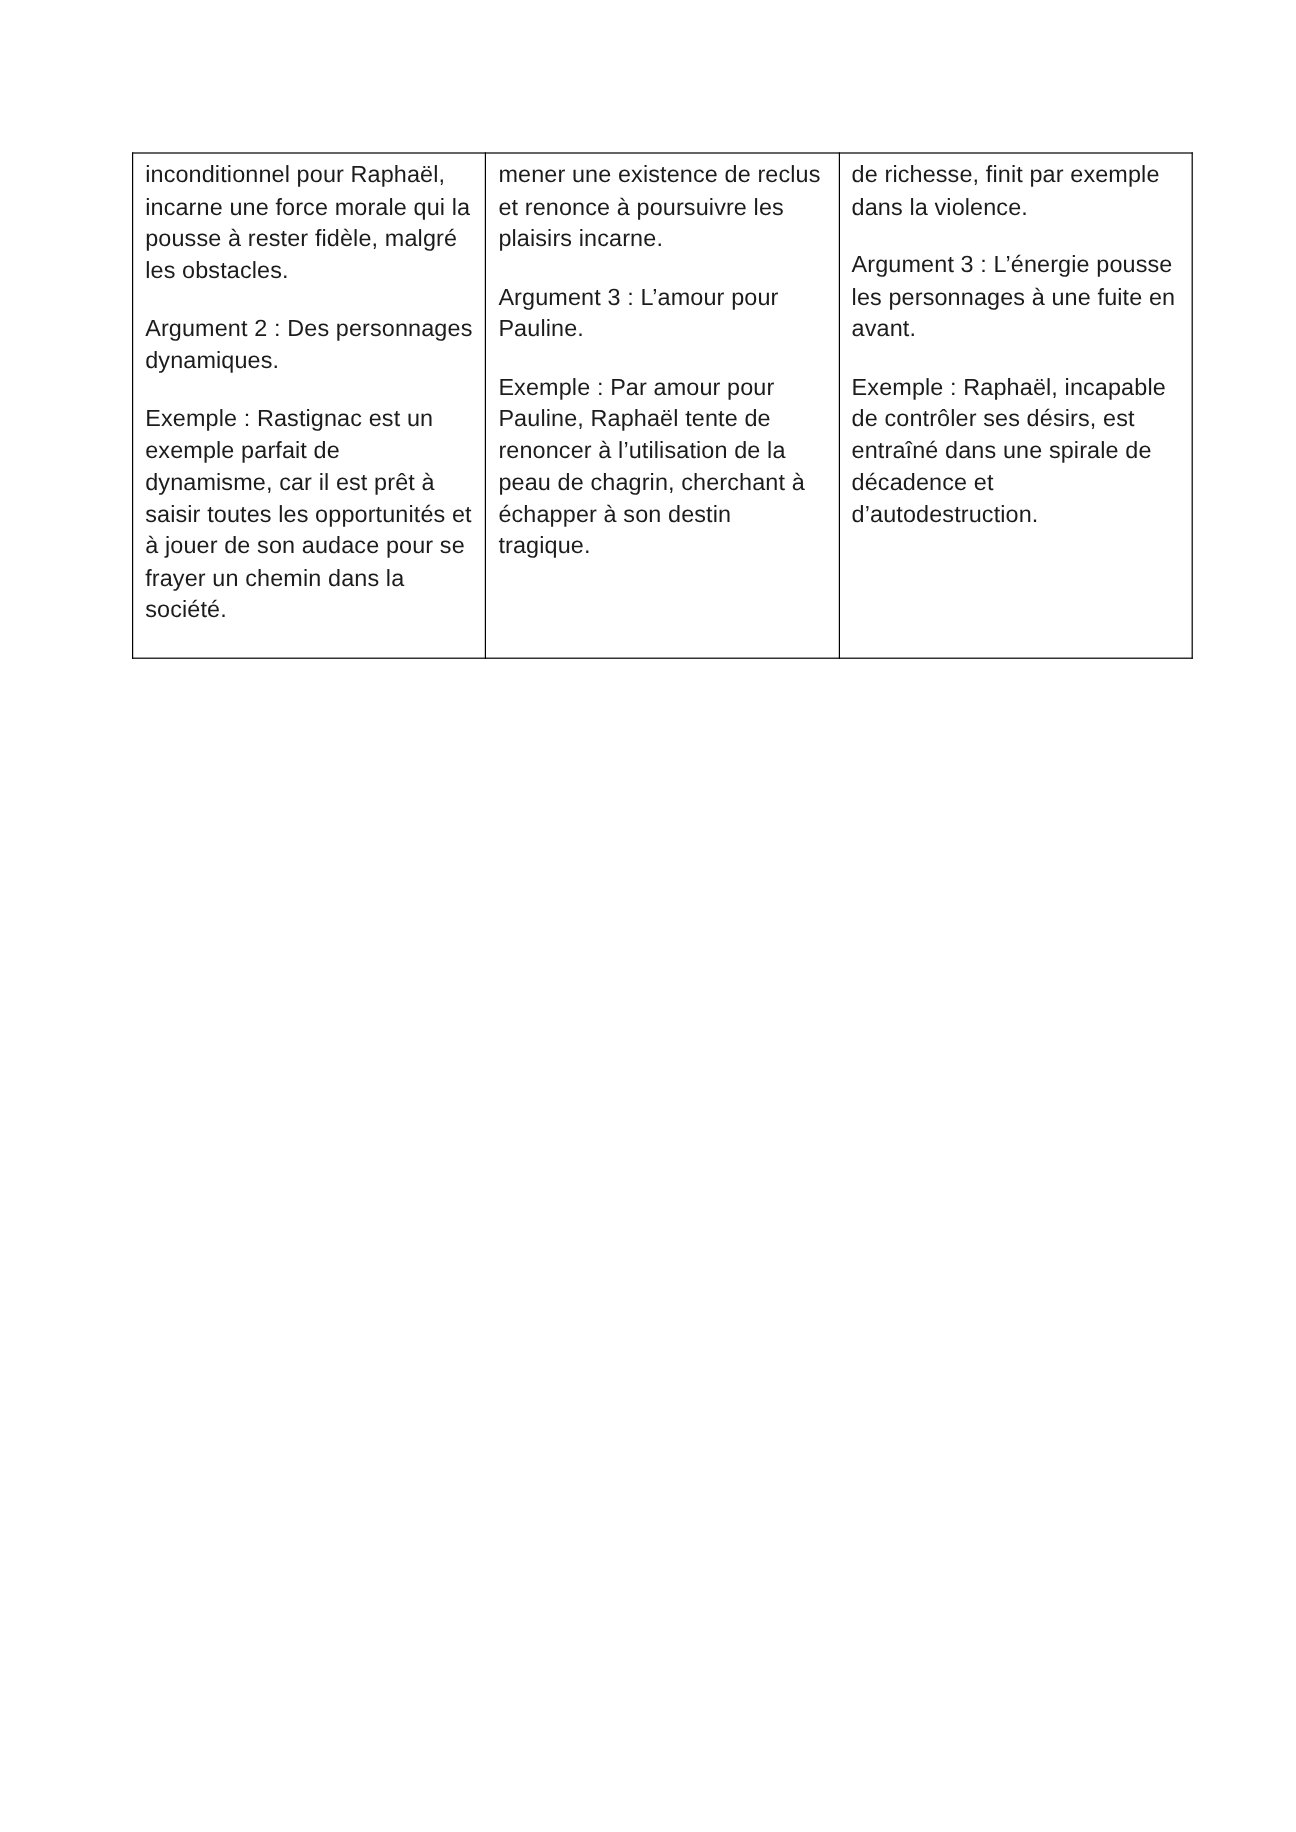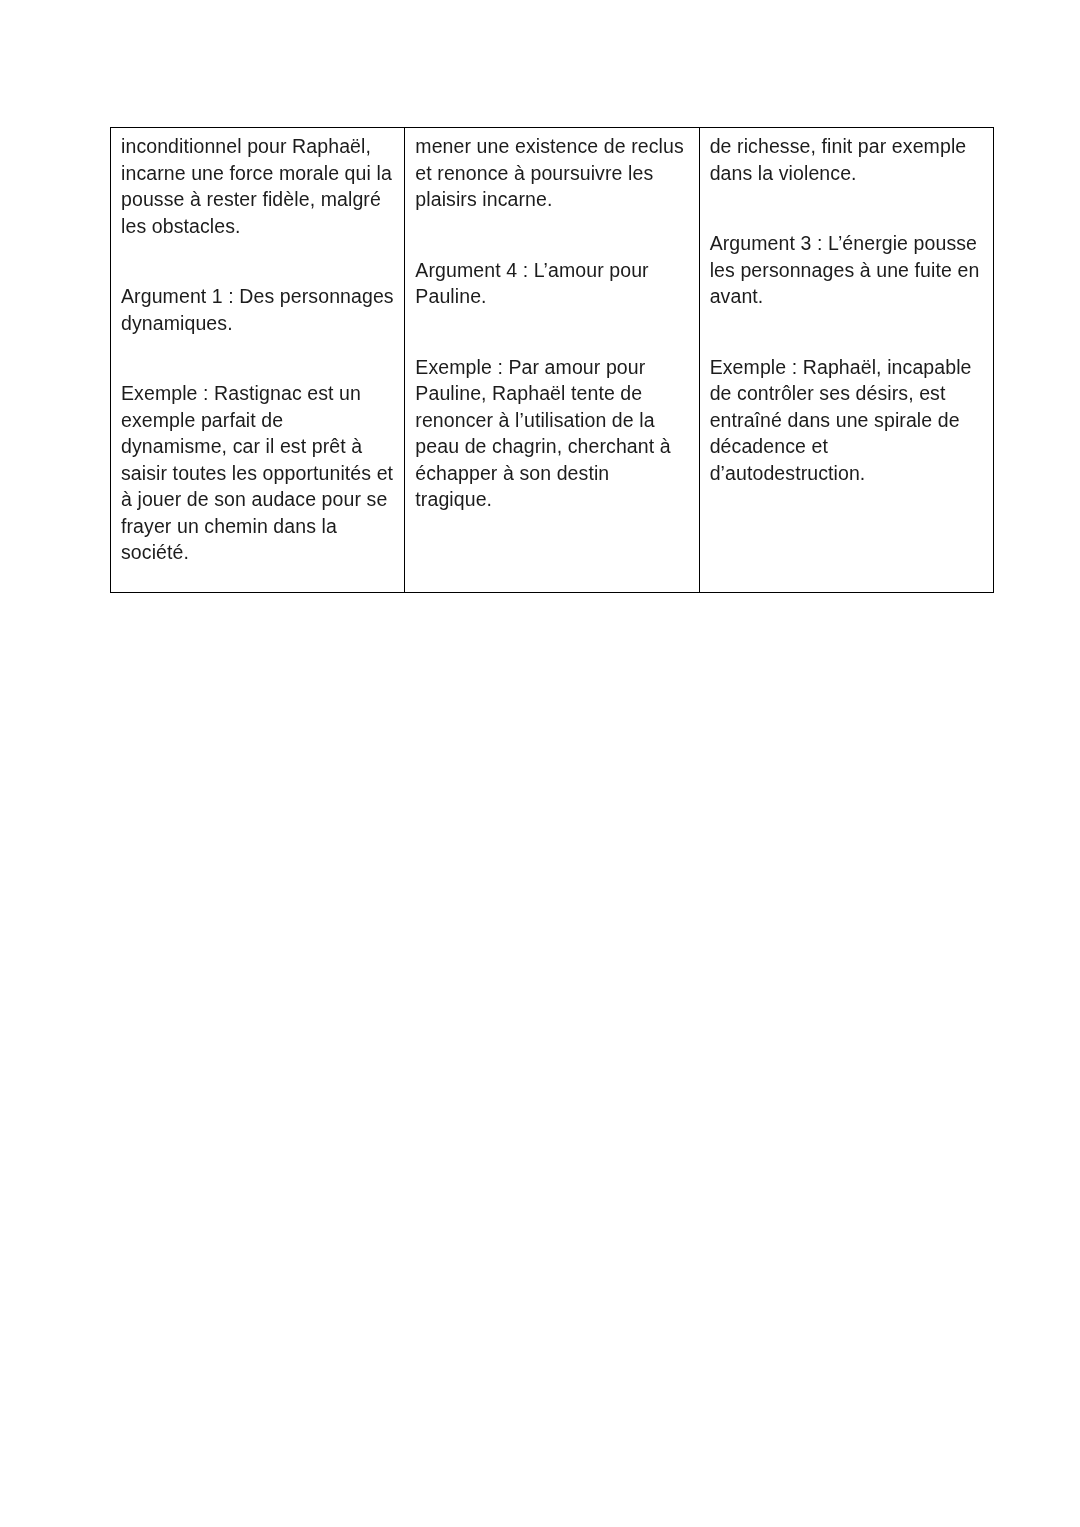"Argument 3 : L’énergie pousse" .doc-table td p + p { margin-top: 44px -> 22px }
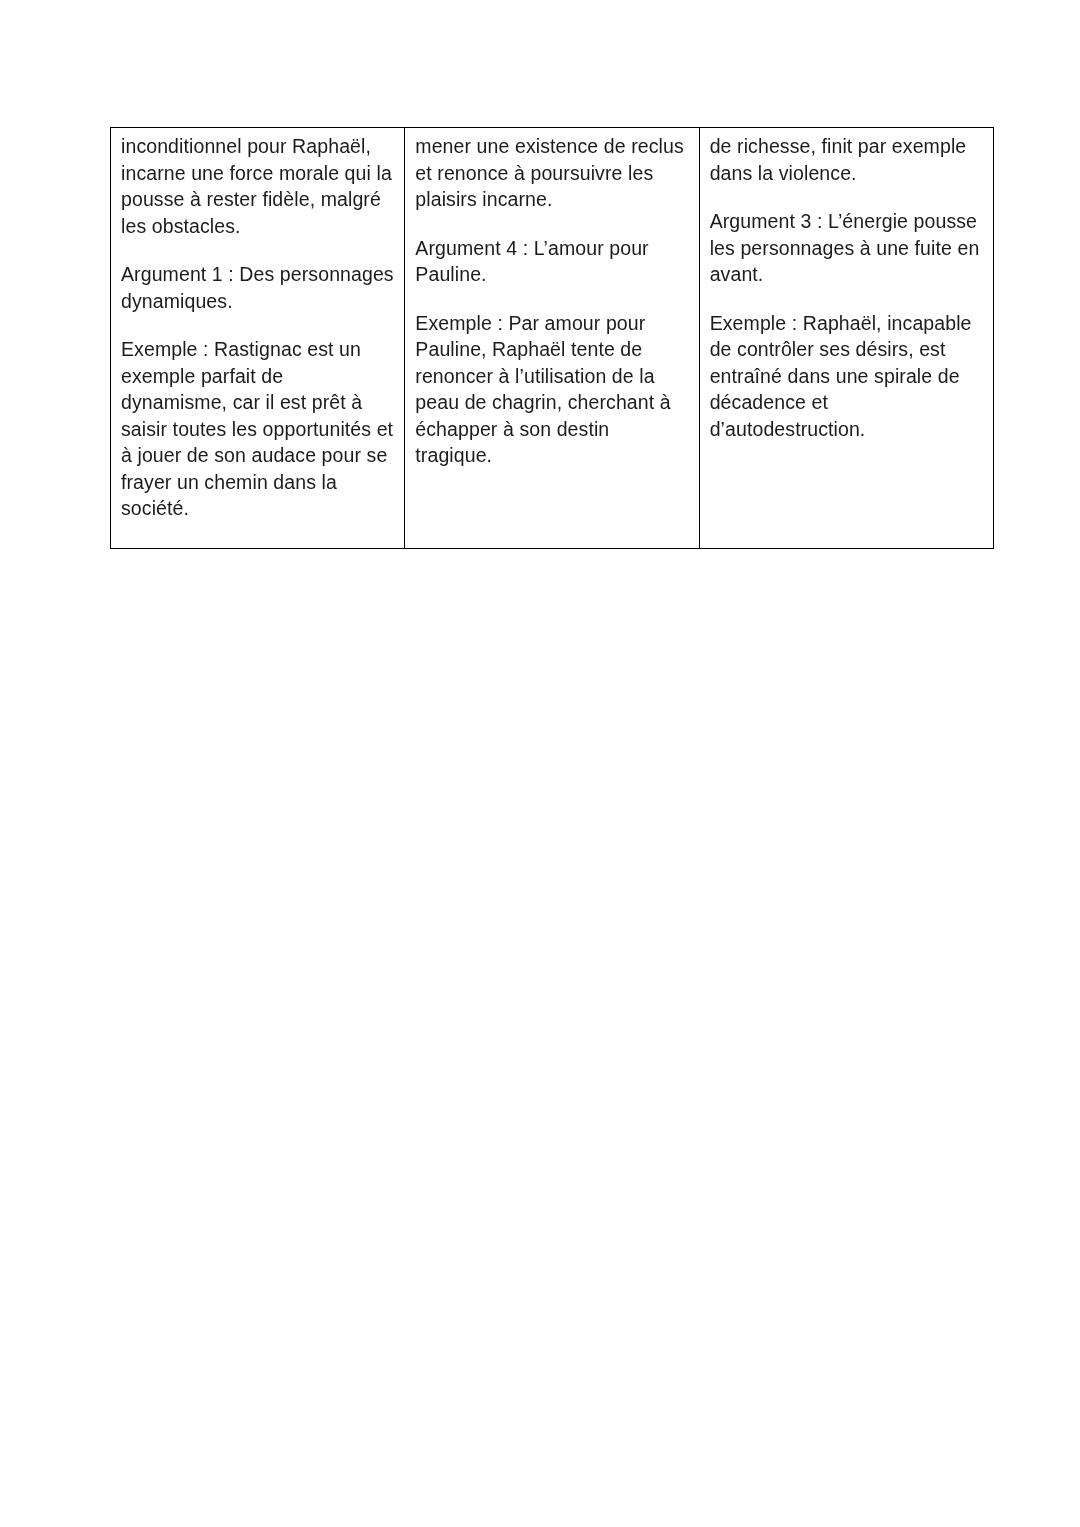"Argument 4 : L’amour pour" p { text: 4 -> 3 }
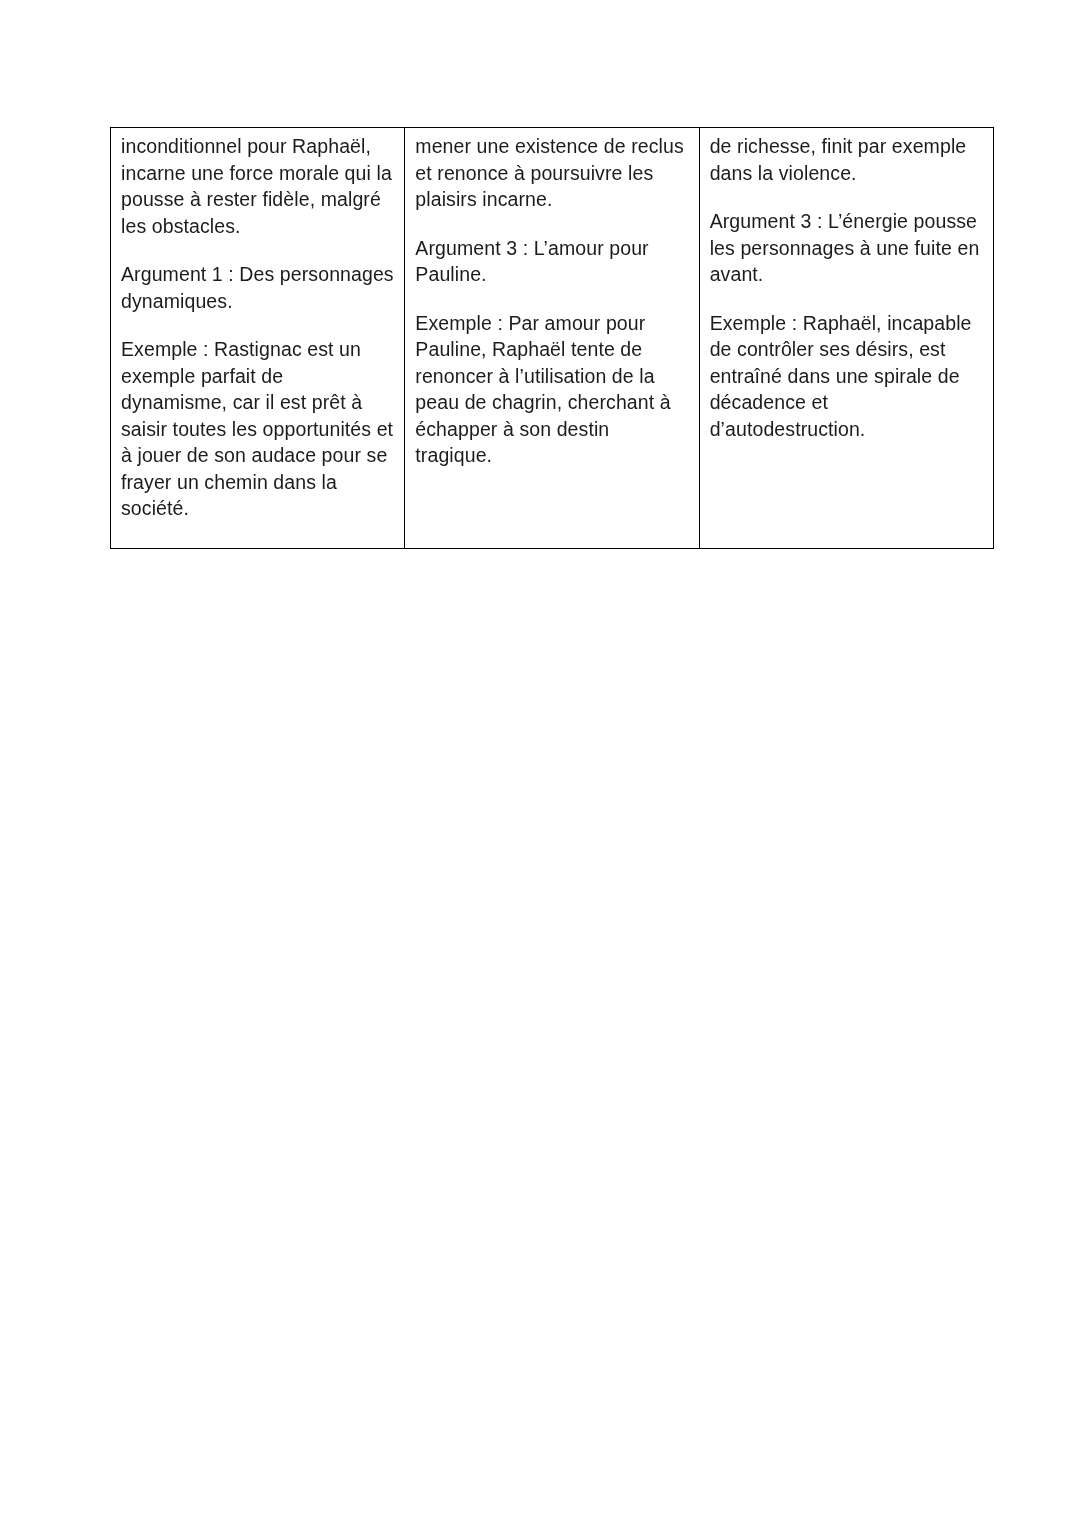"Argument 1 : Des personnages" p { text: 1 -> 2 }
